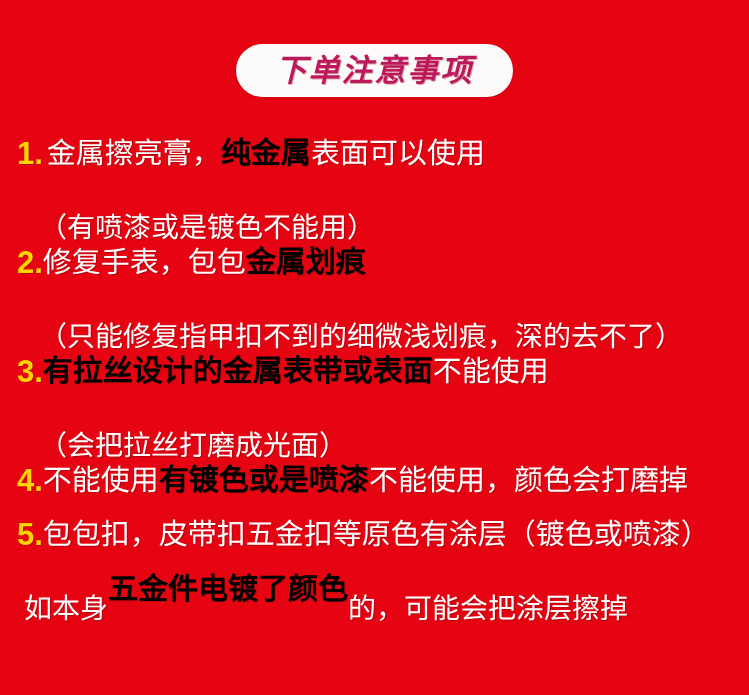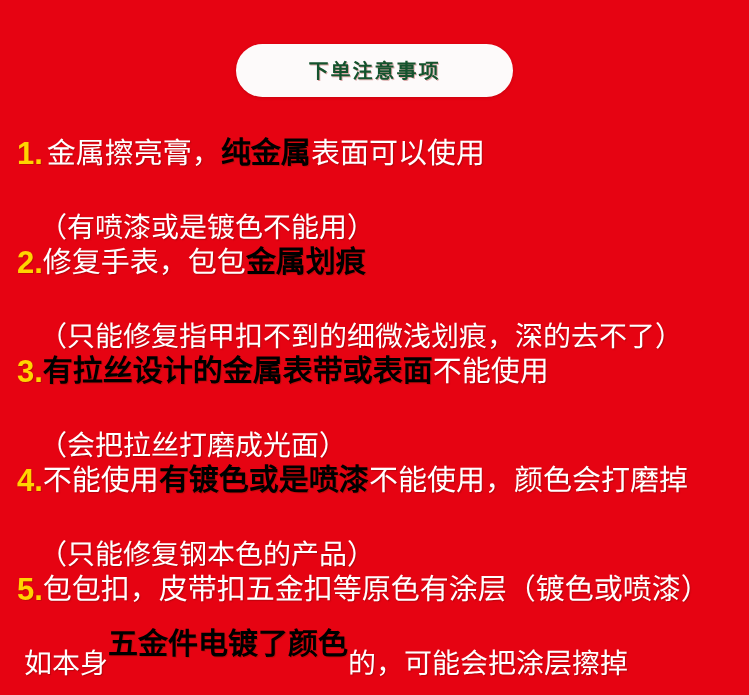"下单注意事项" .header-title { color: #14532d -> #be185d; font-size: 20px -> 31px; font-style: none -> italic }
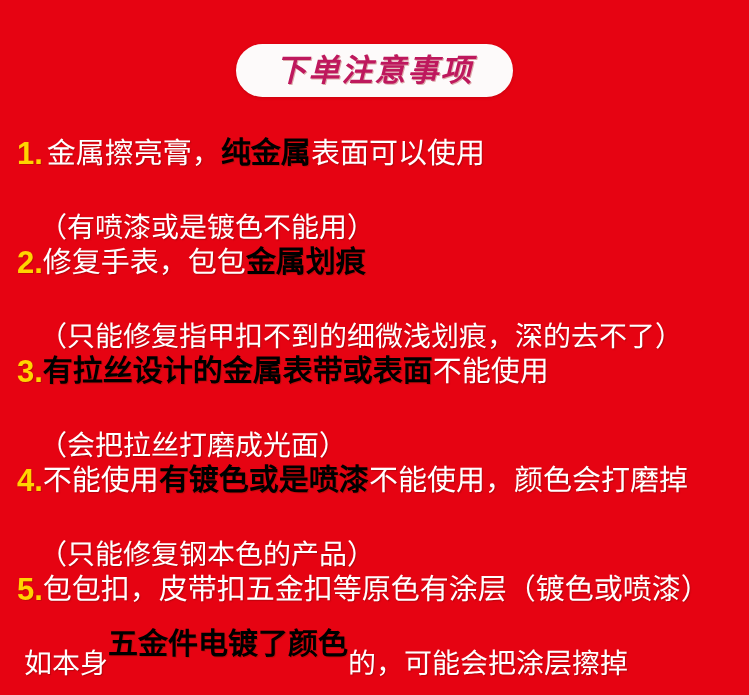"（只能修复钢本色的产品）" div.line { html: <div> <span>（只能修复钢本色的产品）</span> </div> -> none }
